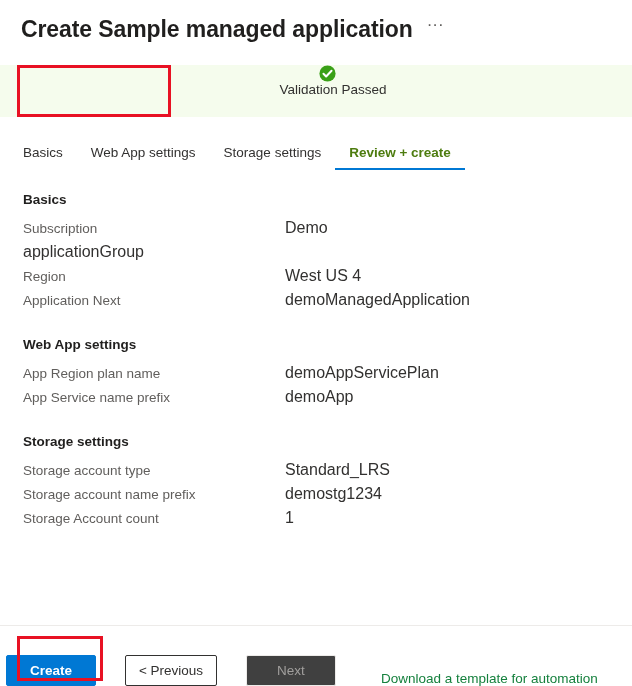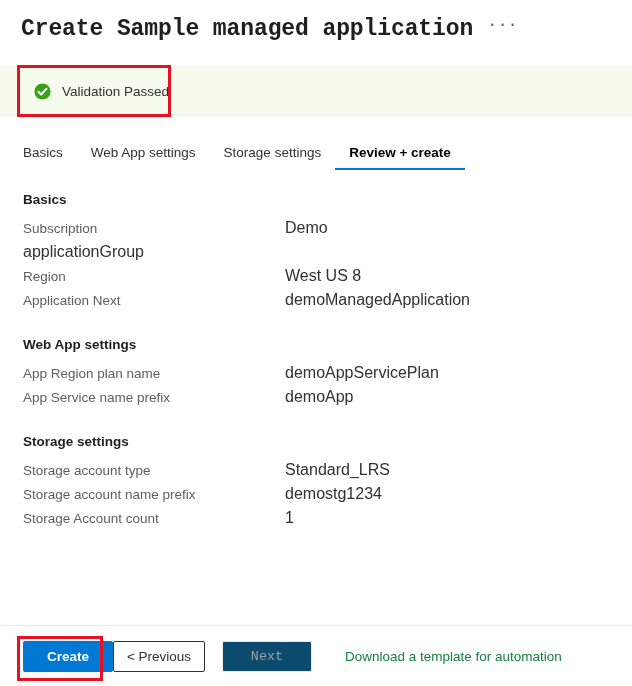"Create Sample managed application" .title-row { font-family: Liberation Mono, monospace -> none }
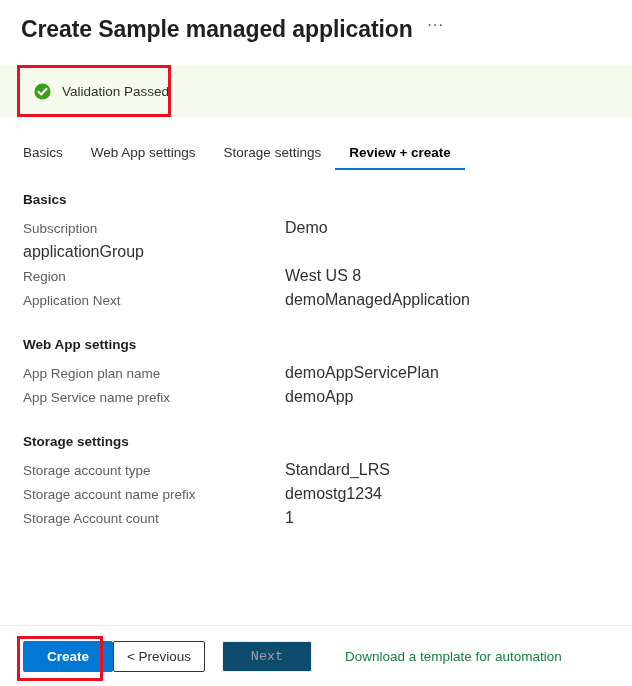"Validation Passed" .validation-banner { flex-direction: none -> column }
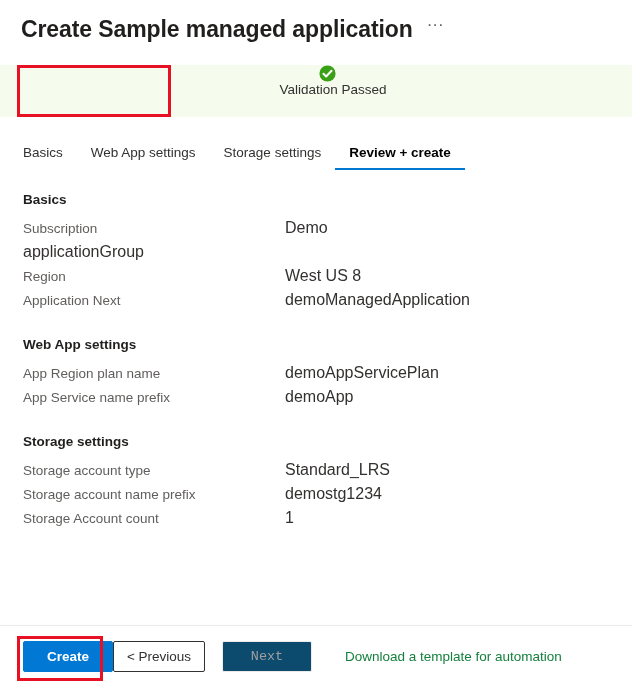"Review + create" .tab.active { color: #000000 -> #4d7c0f }
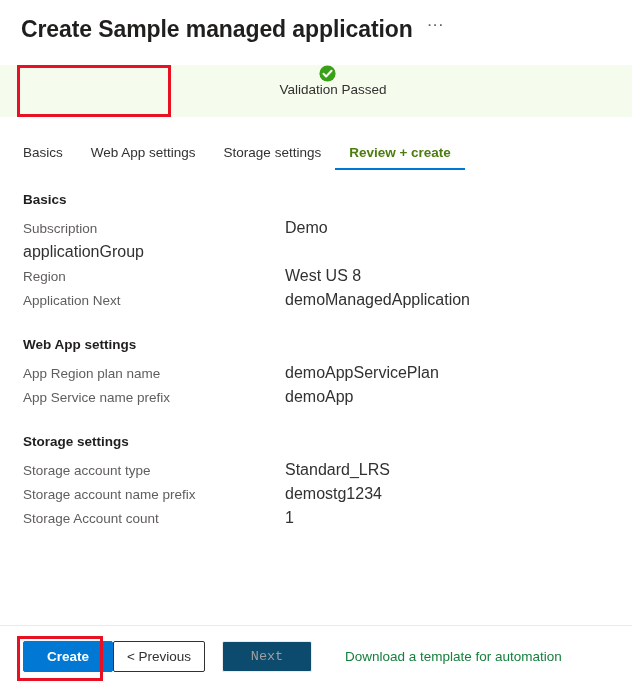"West US 8" div.kv-value { text: 8 -> 4 }
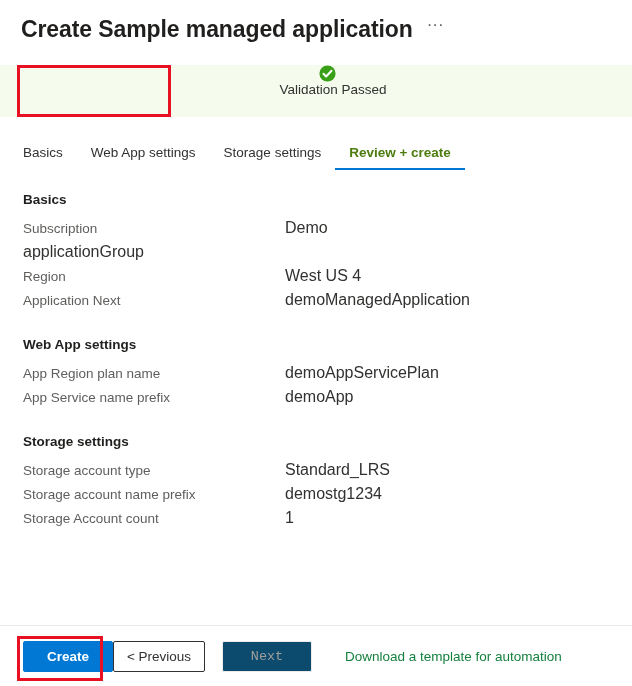"Create" .footer { align-items: center -> flex-end; gap: none -> 12px; padding-left: 23px -> 6px }
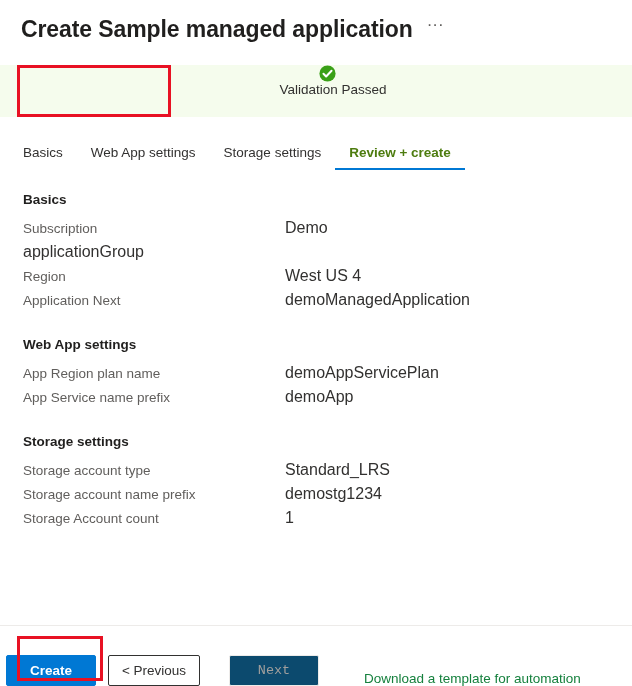"< Previous" .btn-secondary { margin-left: none -> 17px }
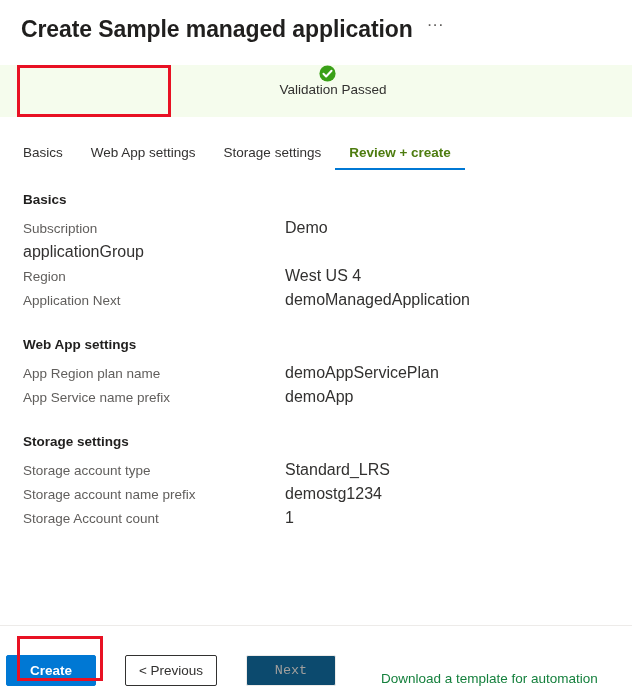"Next" .btn-disabled { background: #0c4a6e -> #404040; font-family: Liberation Mono, monospace -> none }
